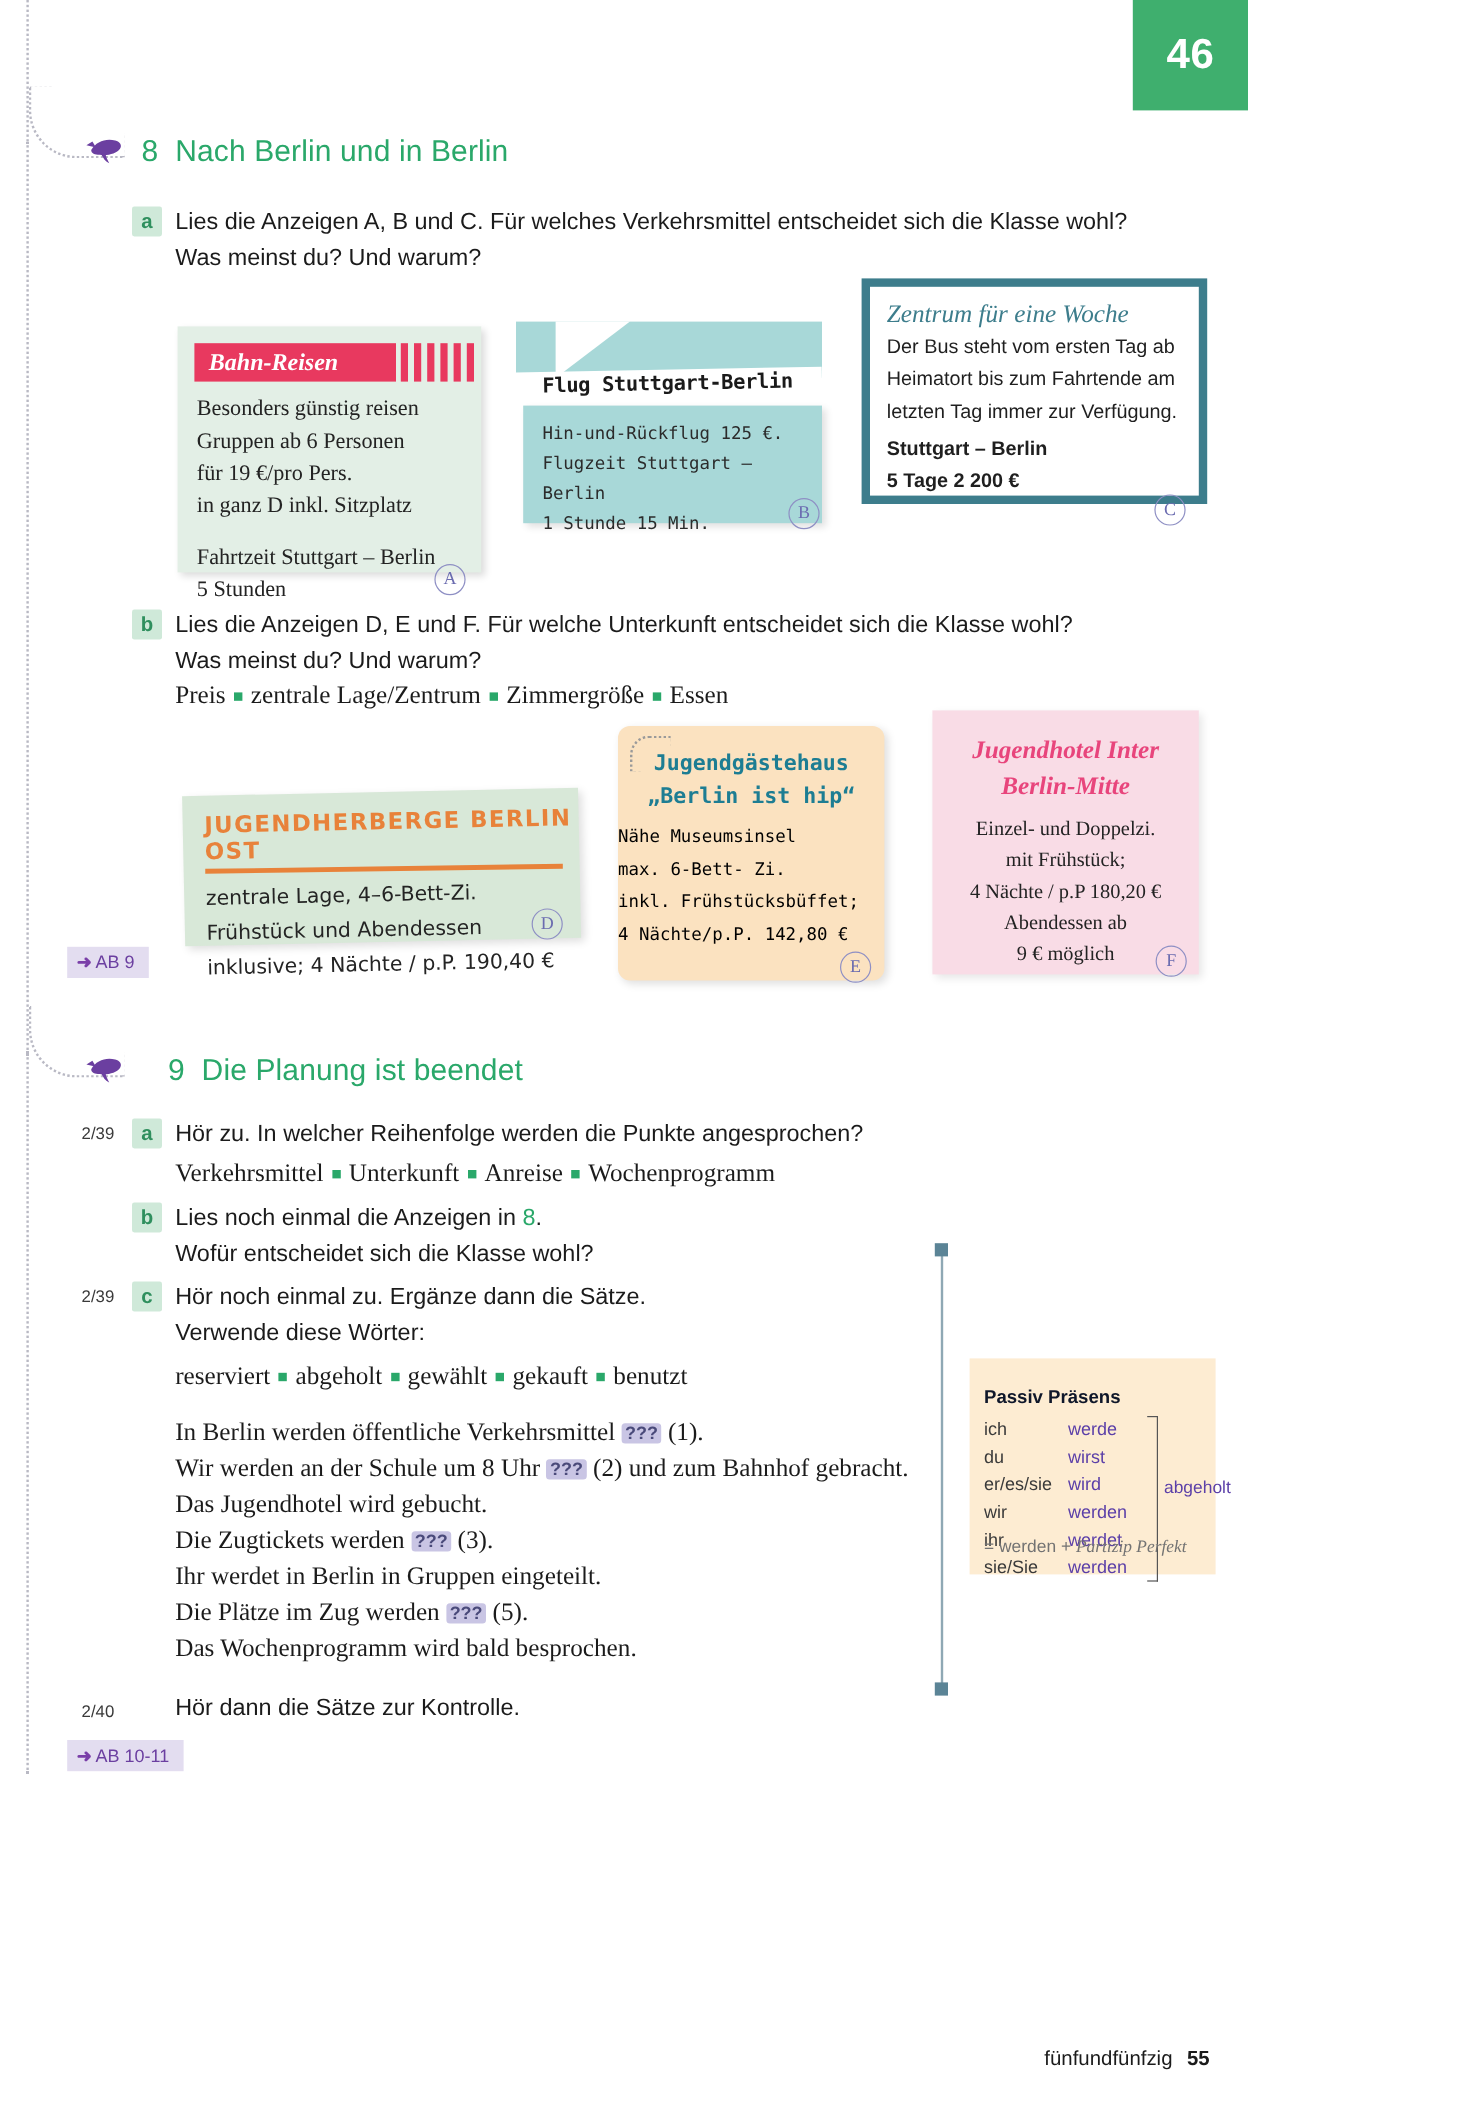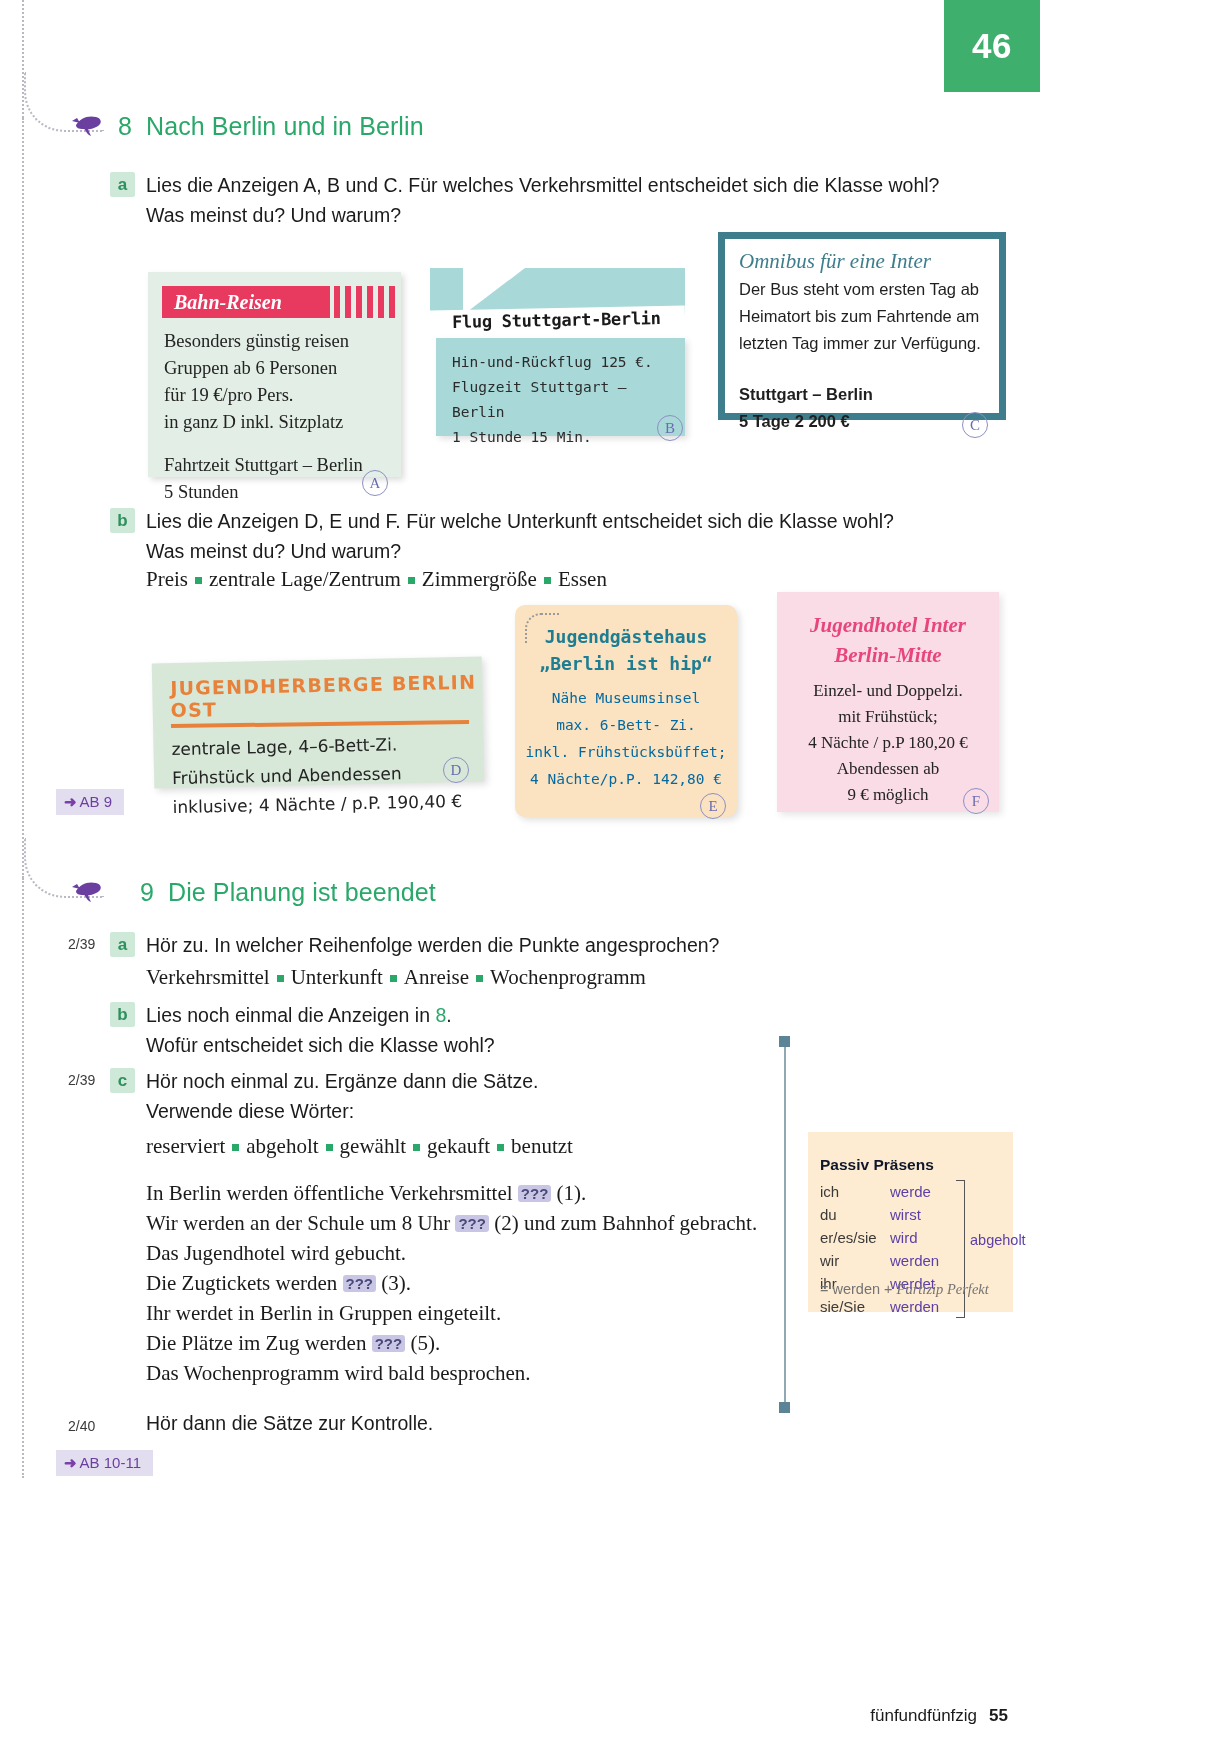"Omnibus für eine Inter" div.title { text: Omnibus für eine Inter -> Zentrum für eine Woche }
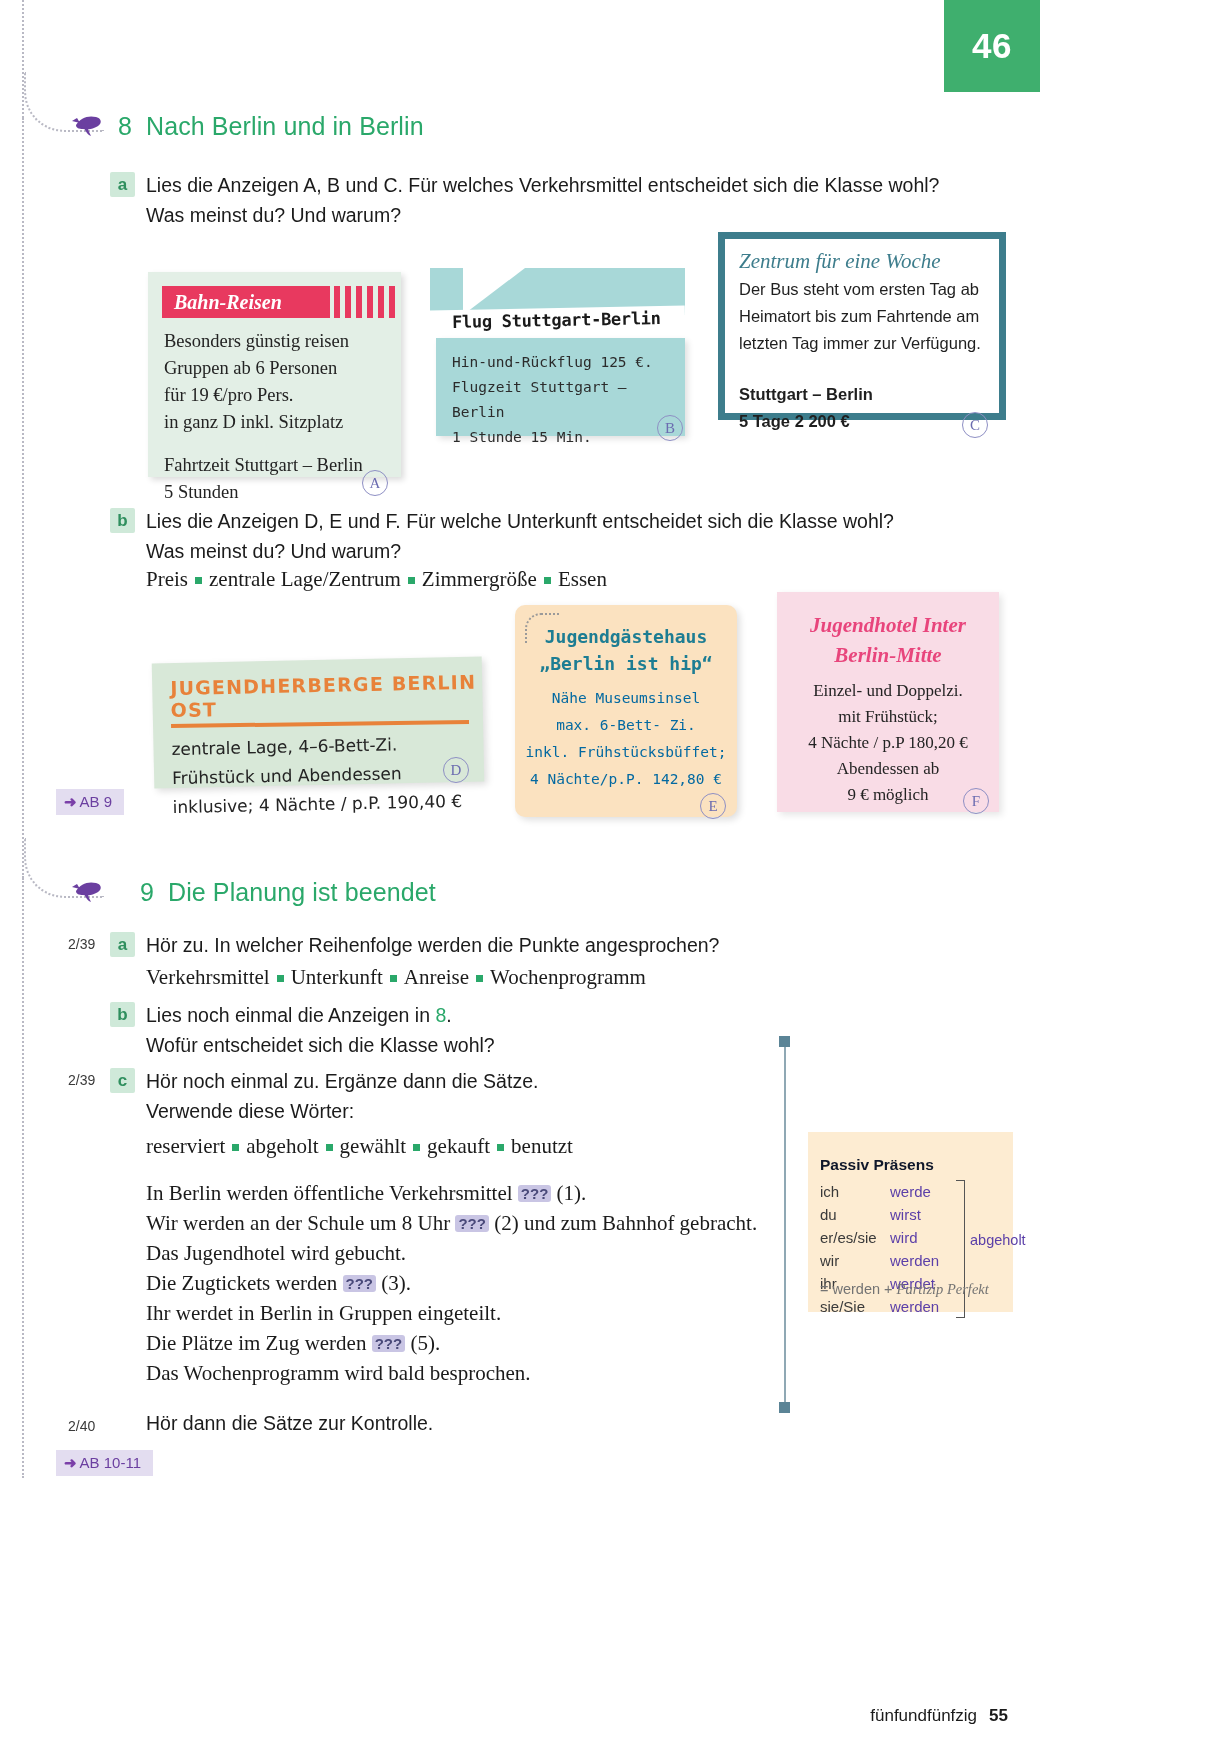"Stuttgart – Berlin" .ad-c p.bold { margin-top: 24px -> 4px }
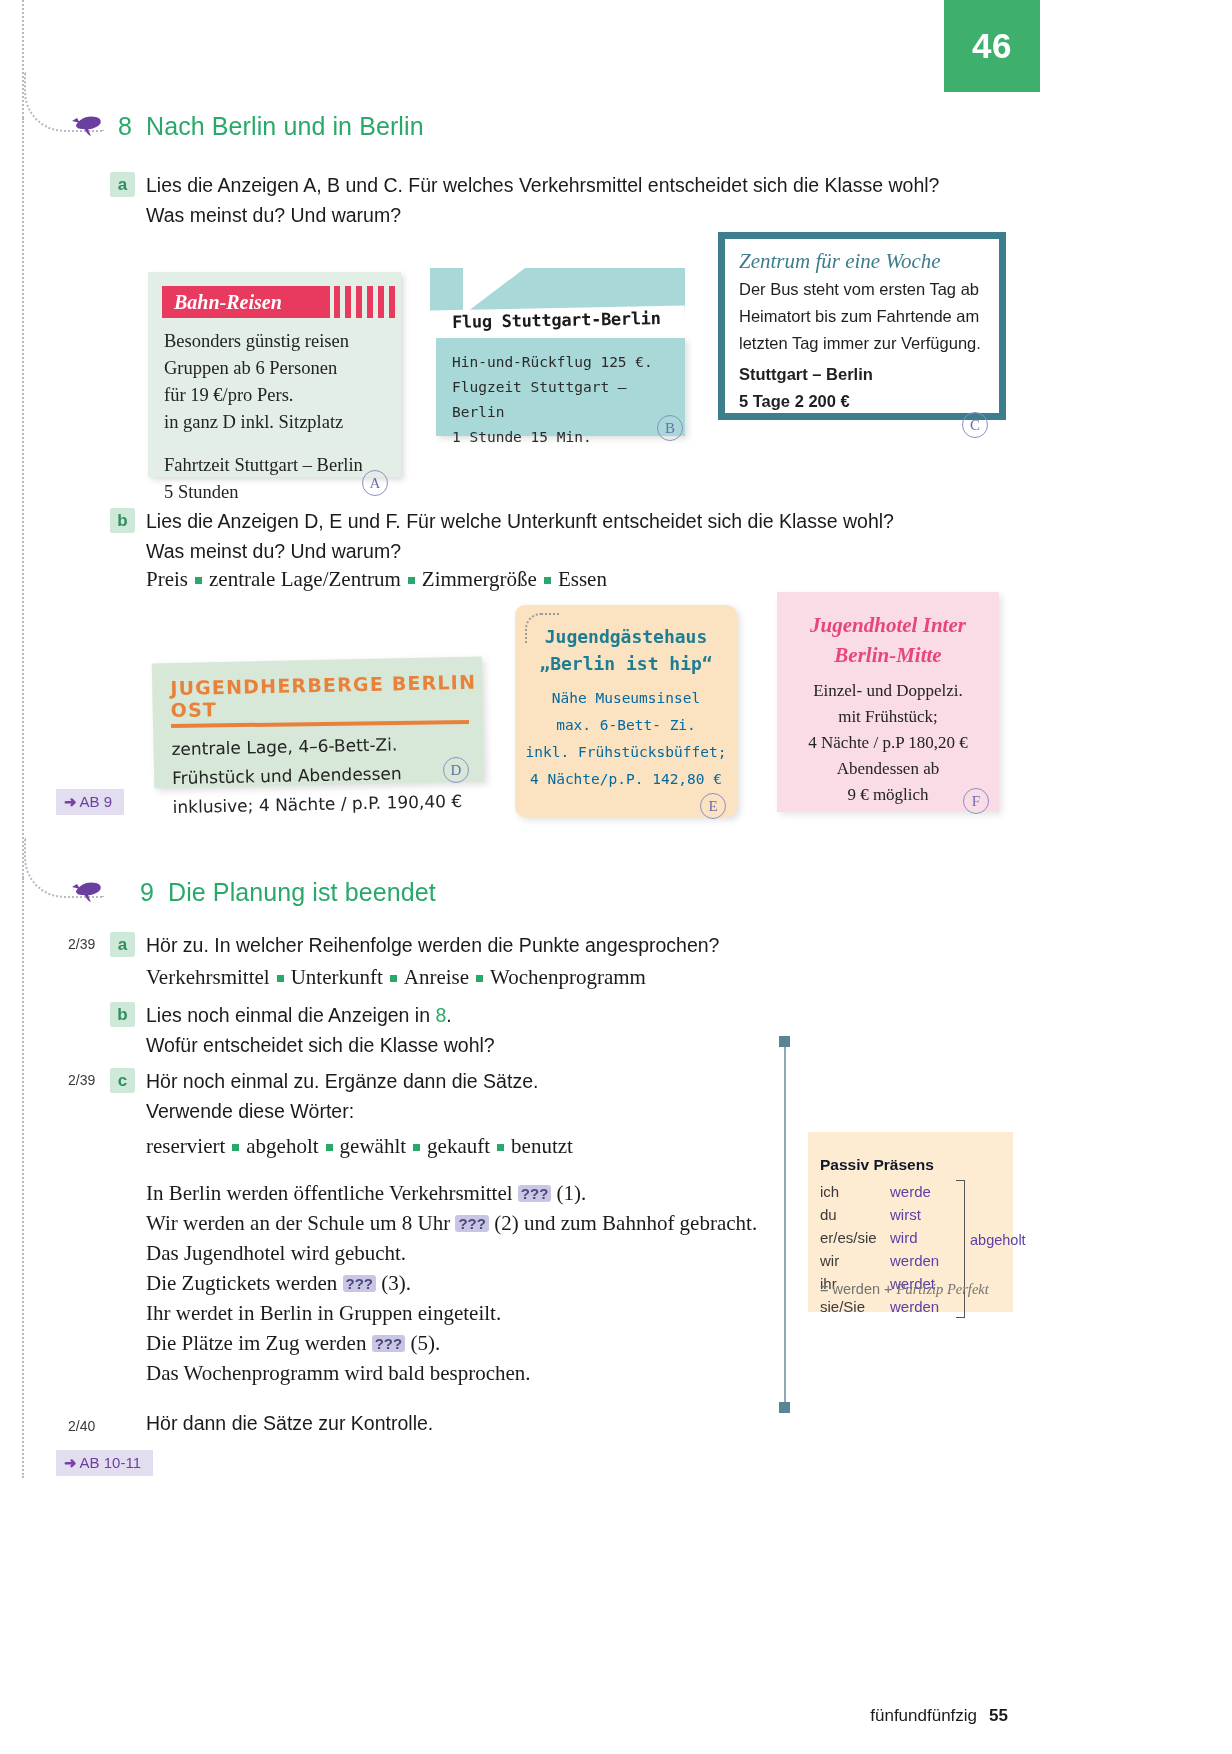"Nähe Museumsinsel" .ad-e p { color: #0369a1 -> #000000; text-align: center -> left }
